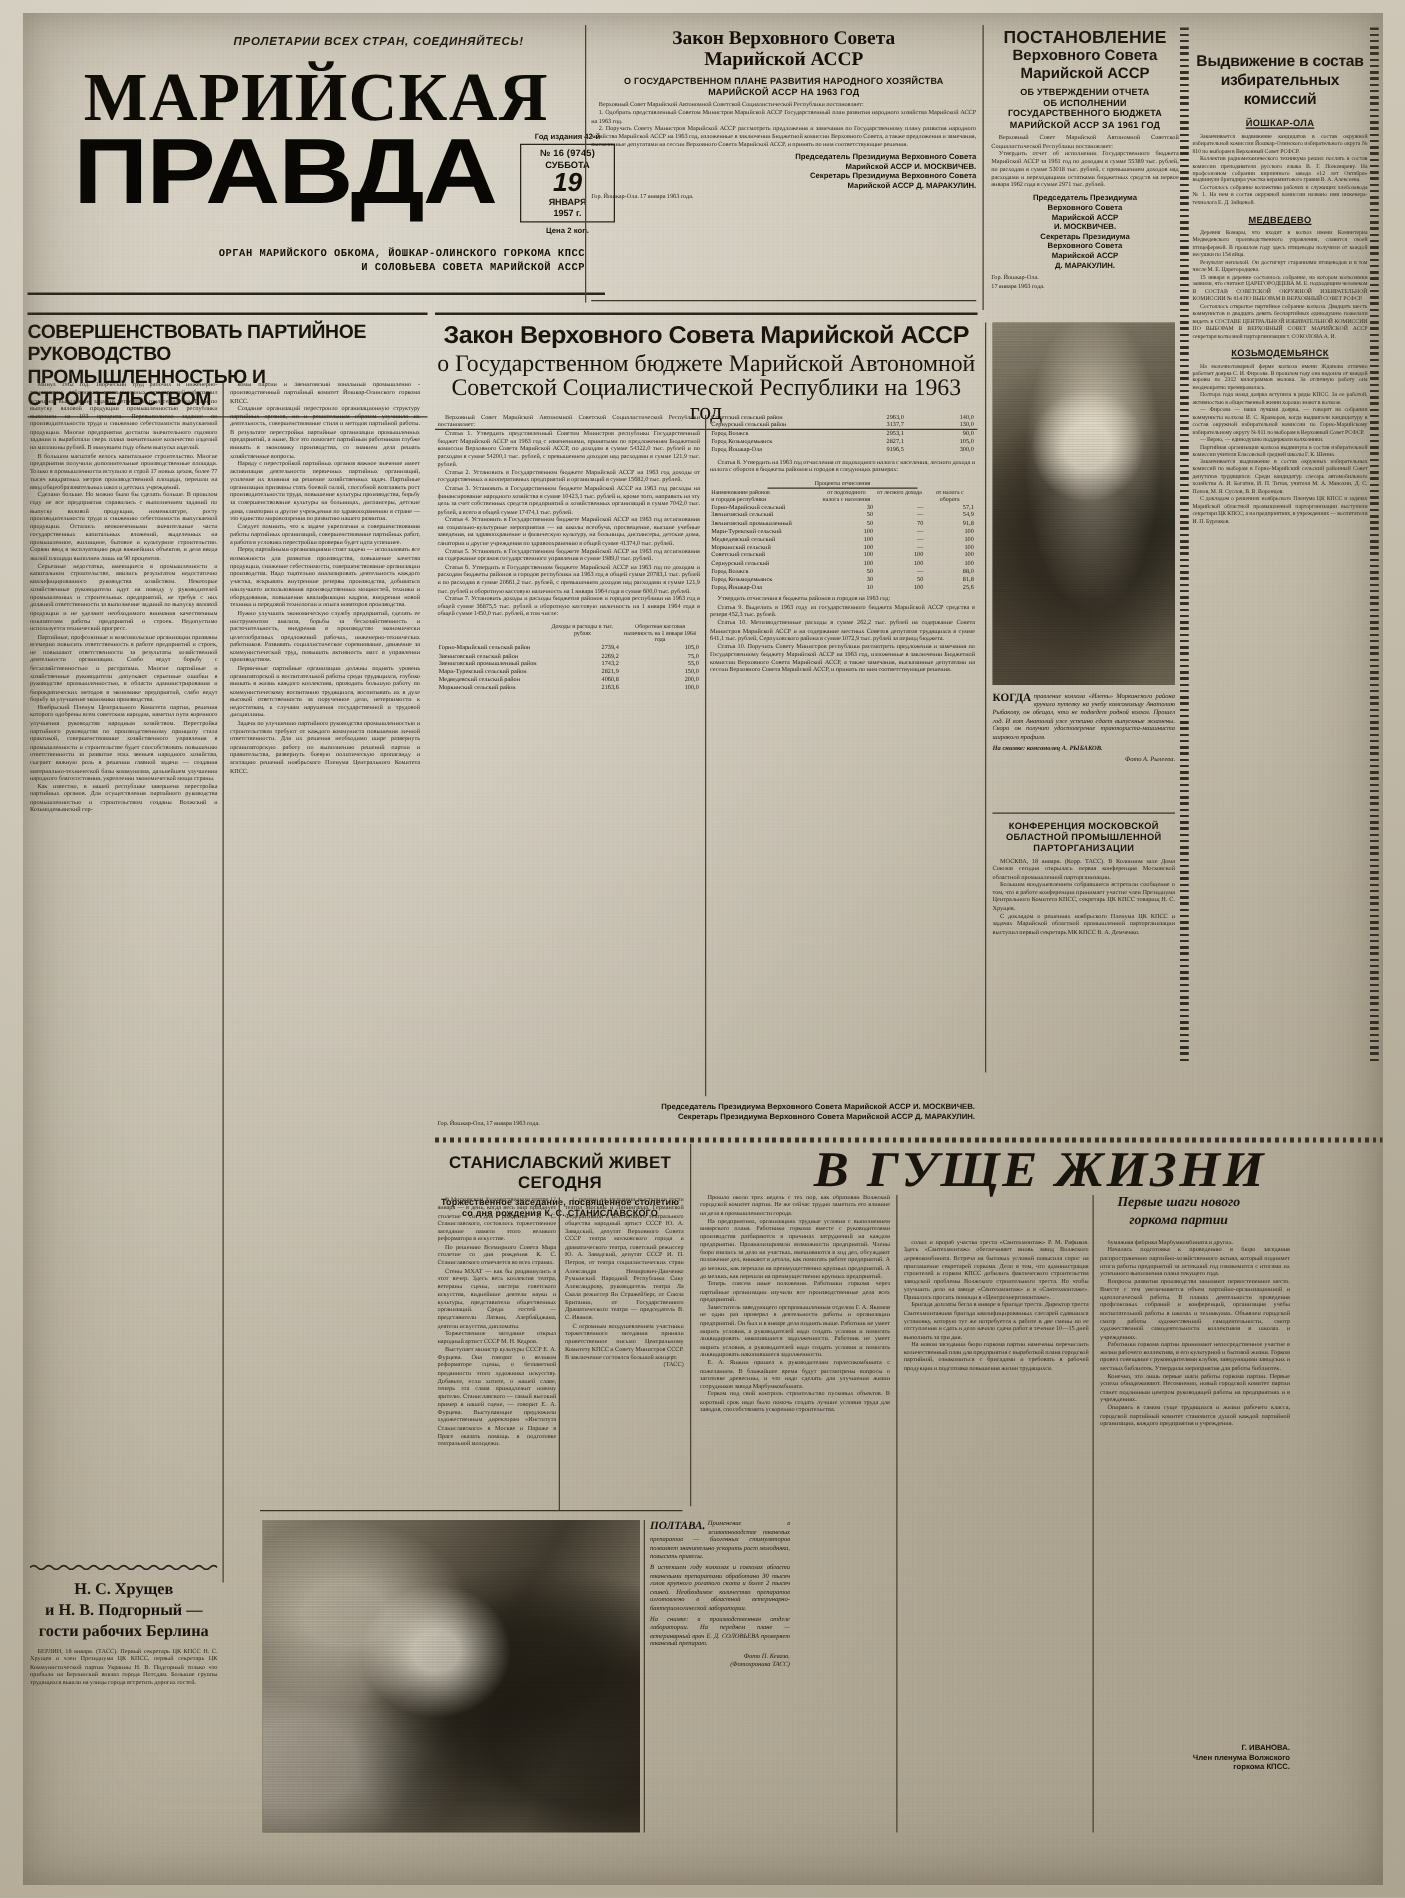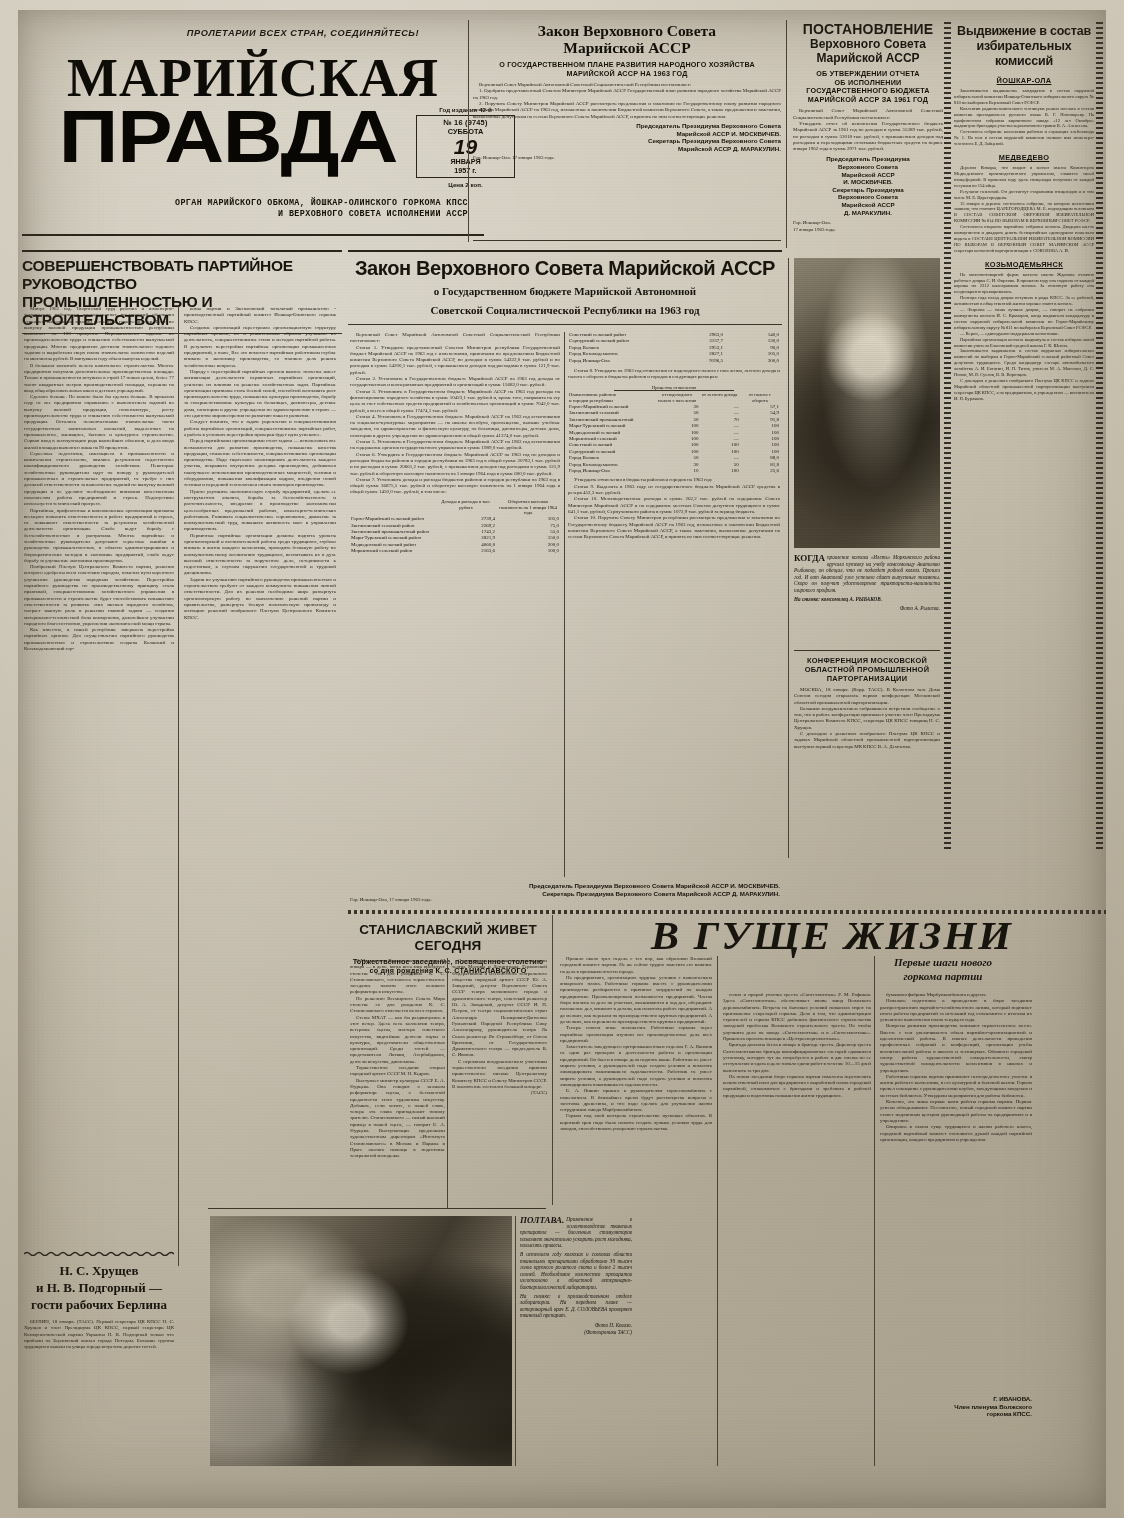"Выдвижение в состав" div { top: 14px -> 32px }
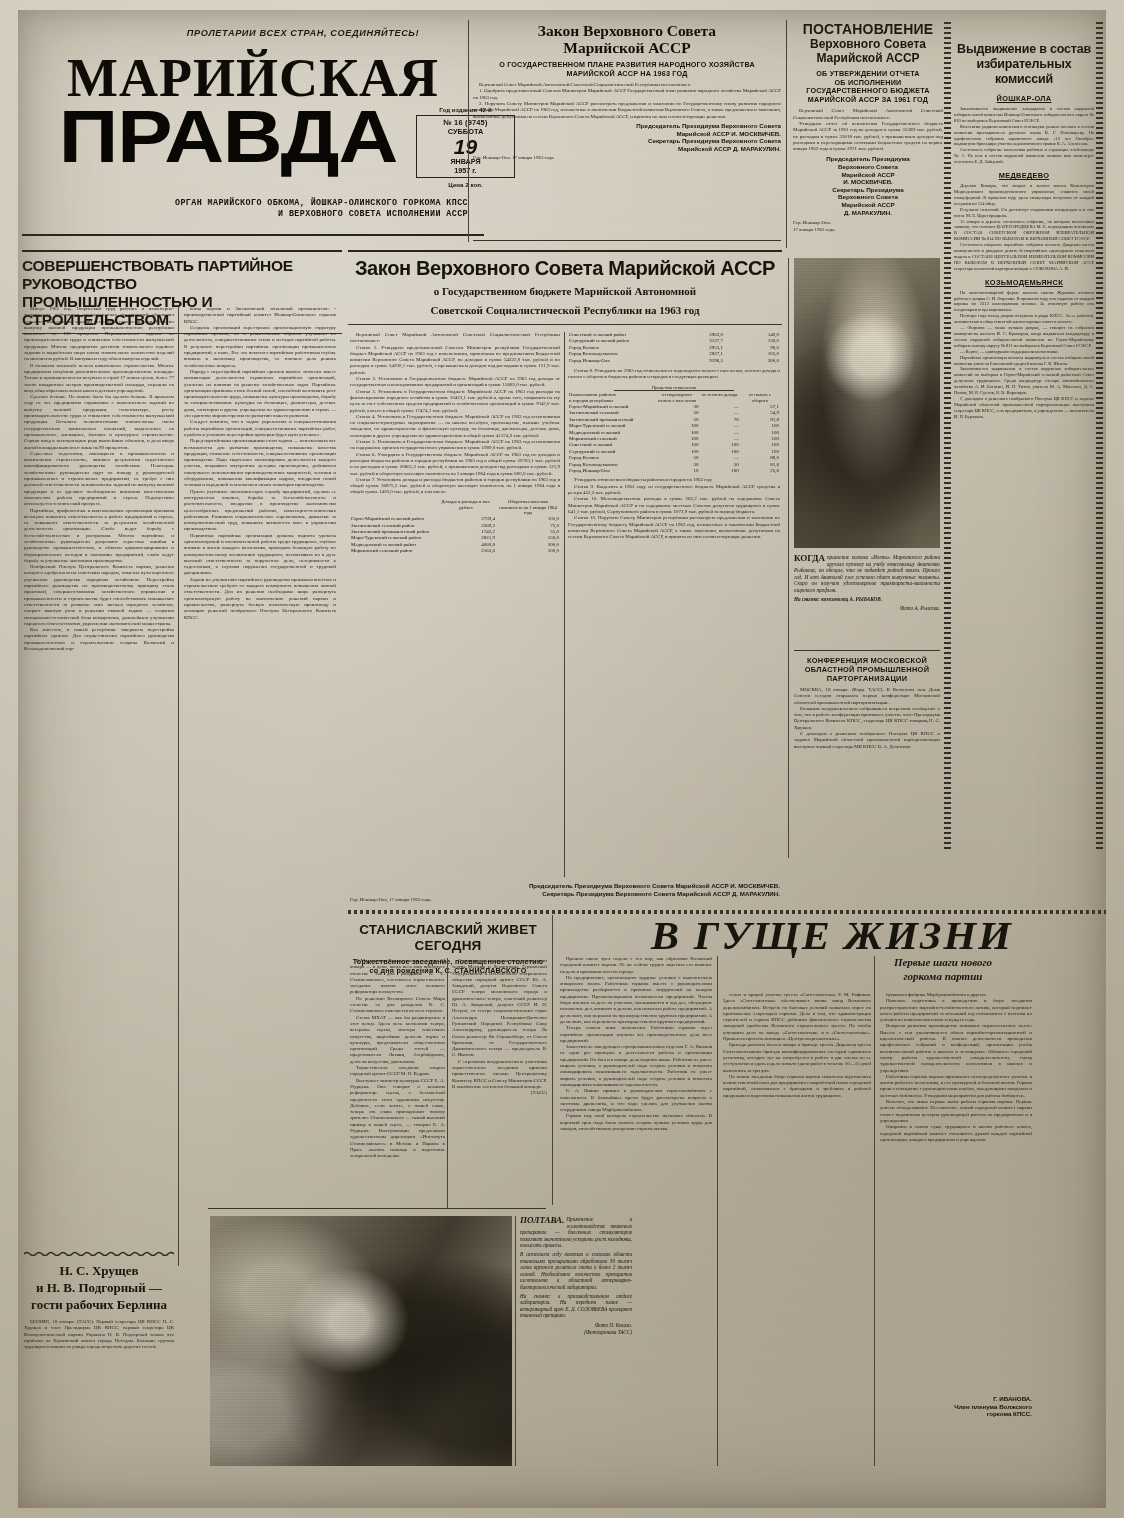"№ 16 (9745)" div { width: 99px -> 76px }
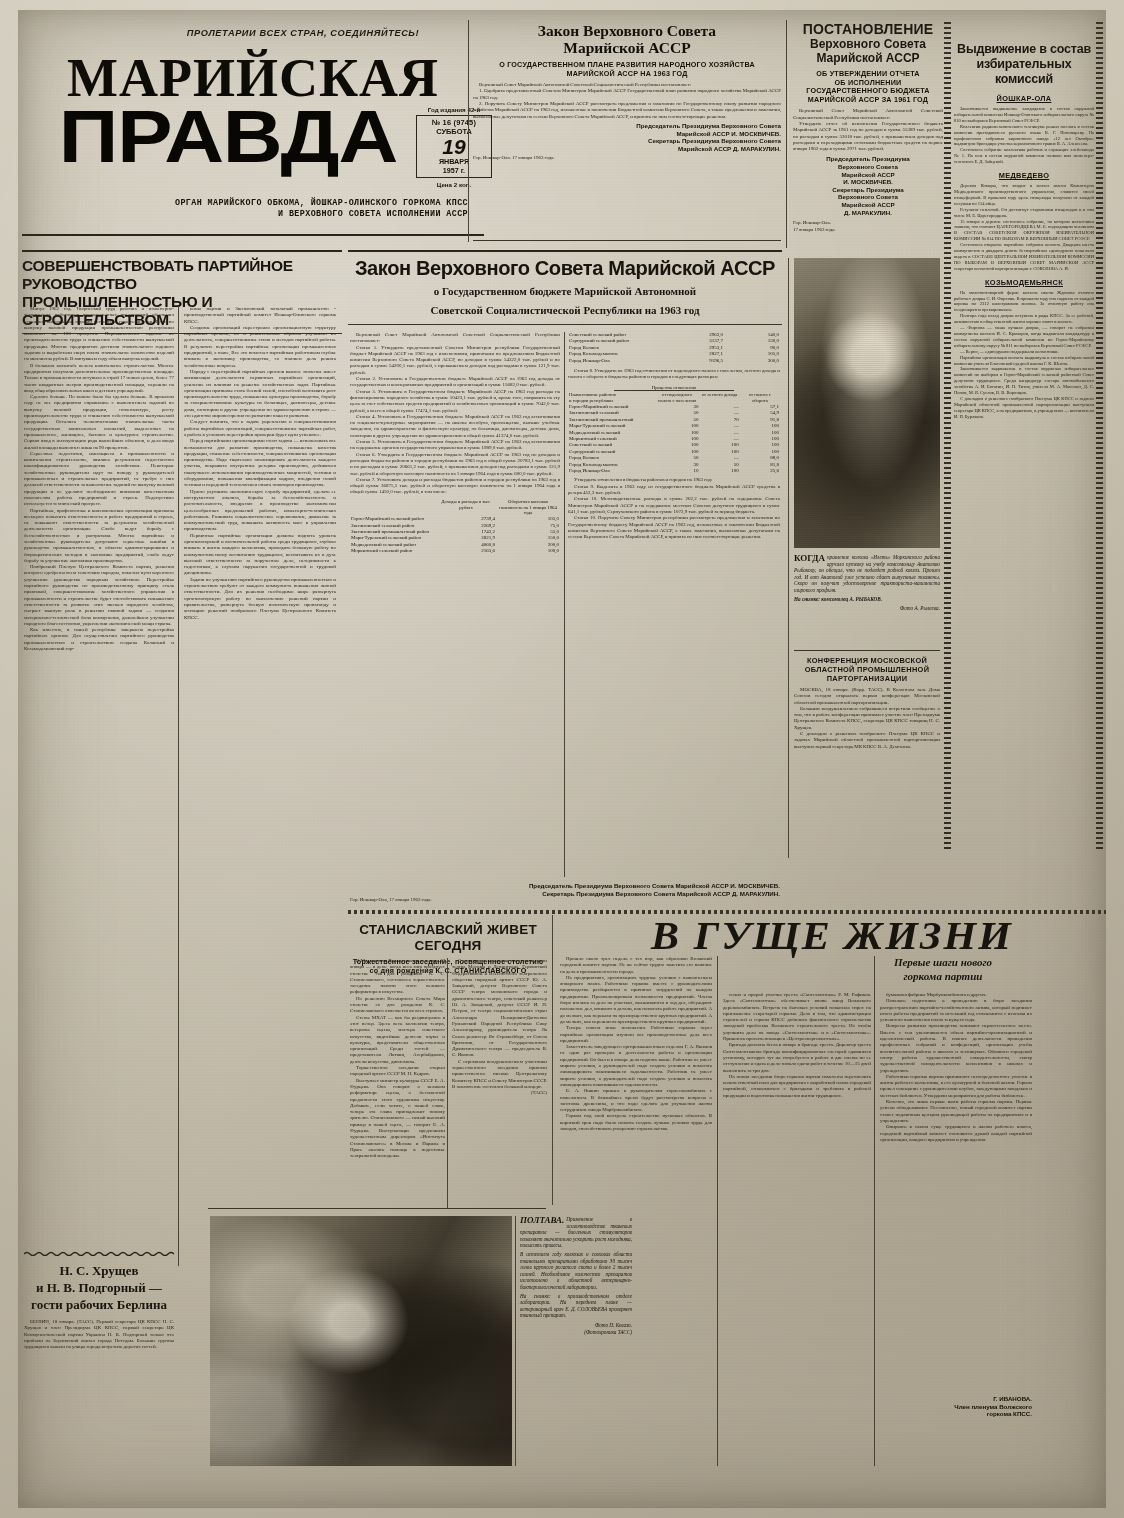"И ВЕРХОВНОГО СОВЕТА ИСПОЛНЕНИИ АССР" div.organ { text: ВЕРХОВНОГО СОВЕТА ИСПОЛНЕНИИ -> СОЛОВЬЕВА СОВЕТА МАРИЙСКОЙ }
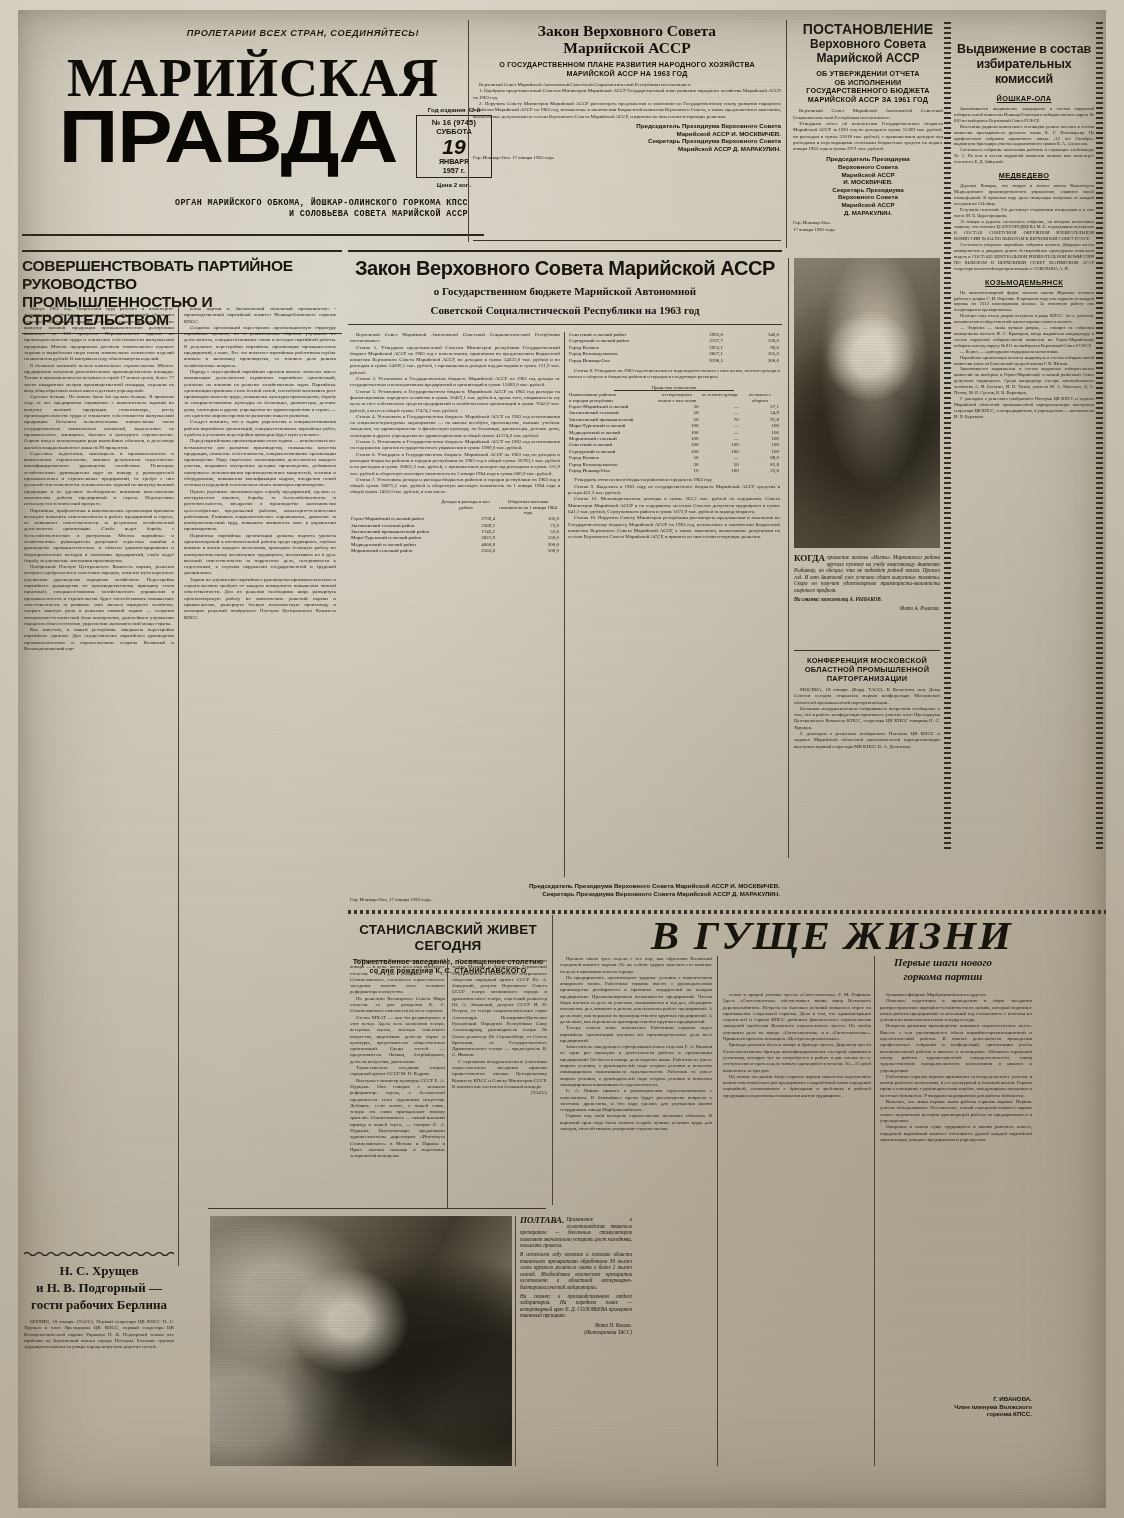"о Государственном бюджете Марийской" .big-head-serif { font-size: 11px -> 19px; font-weight: bold -> normal }
